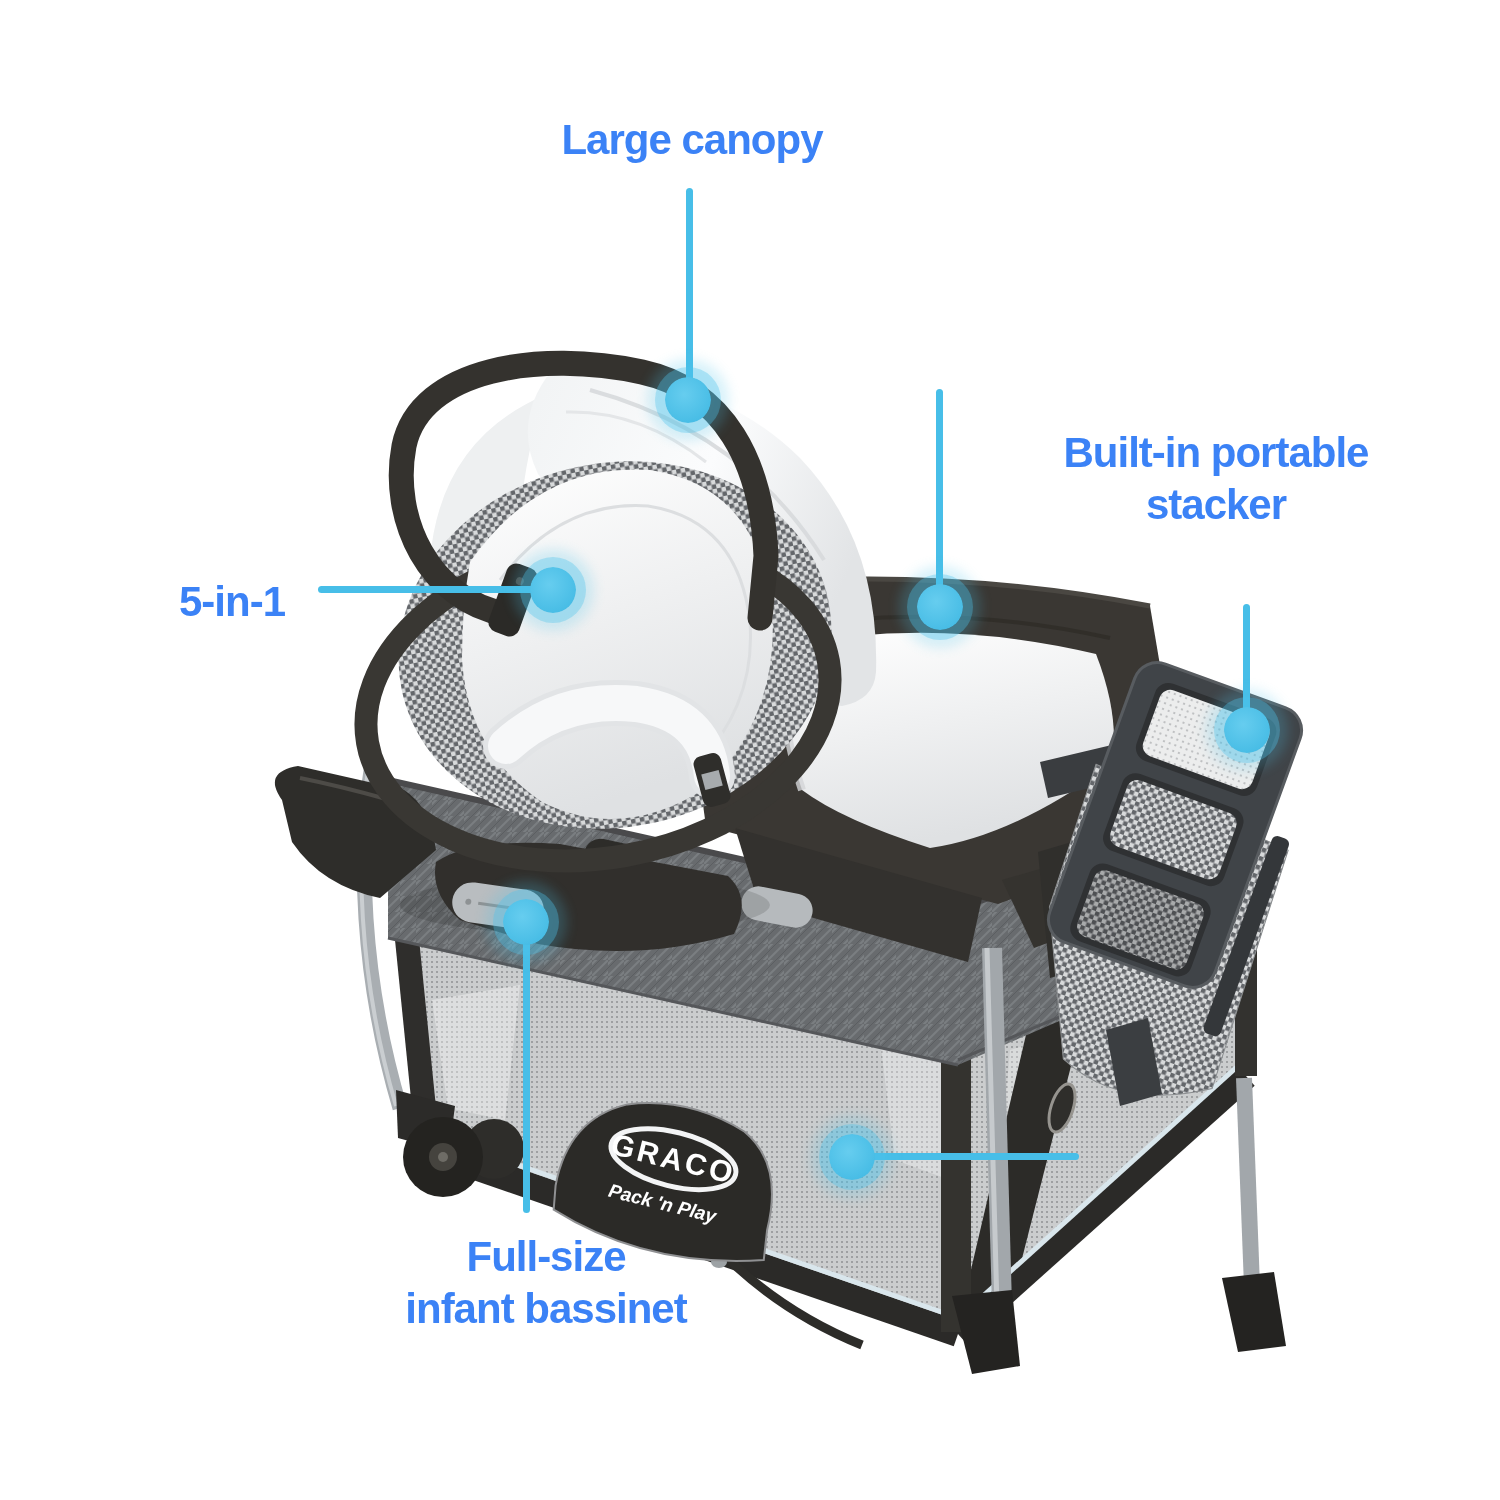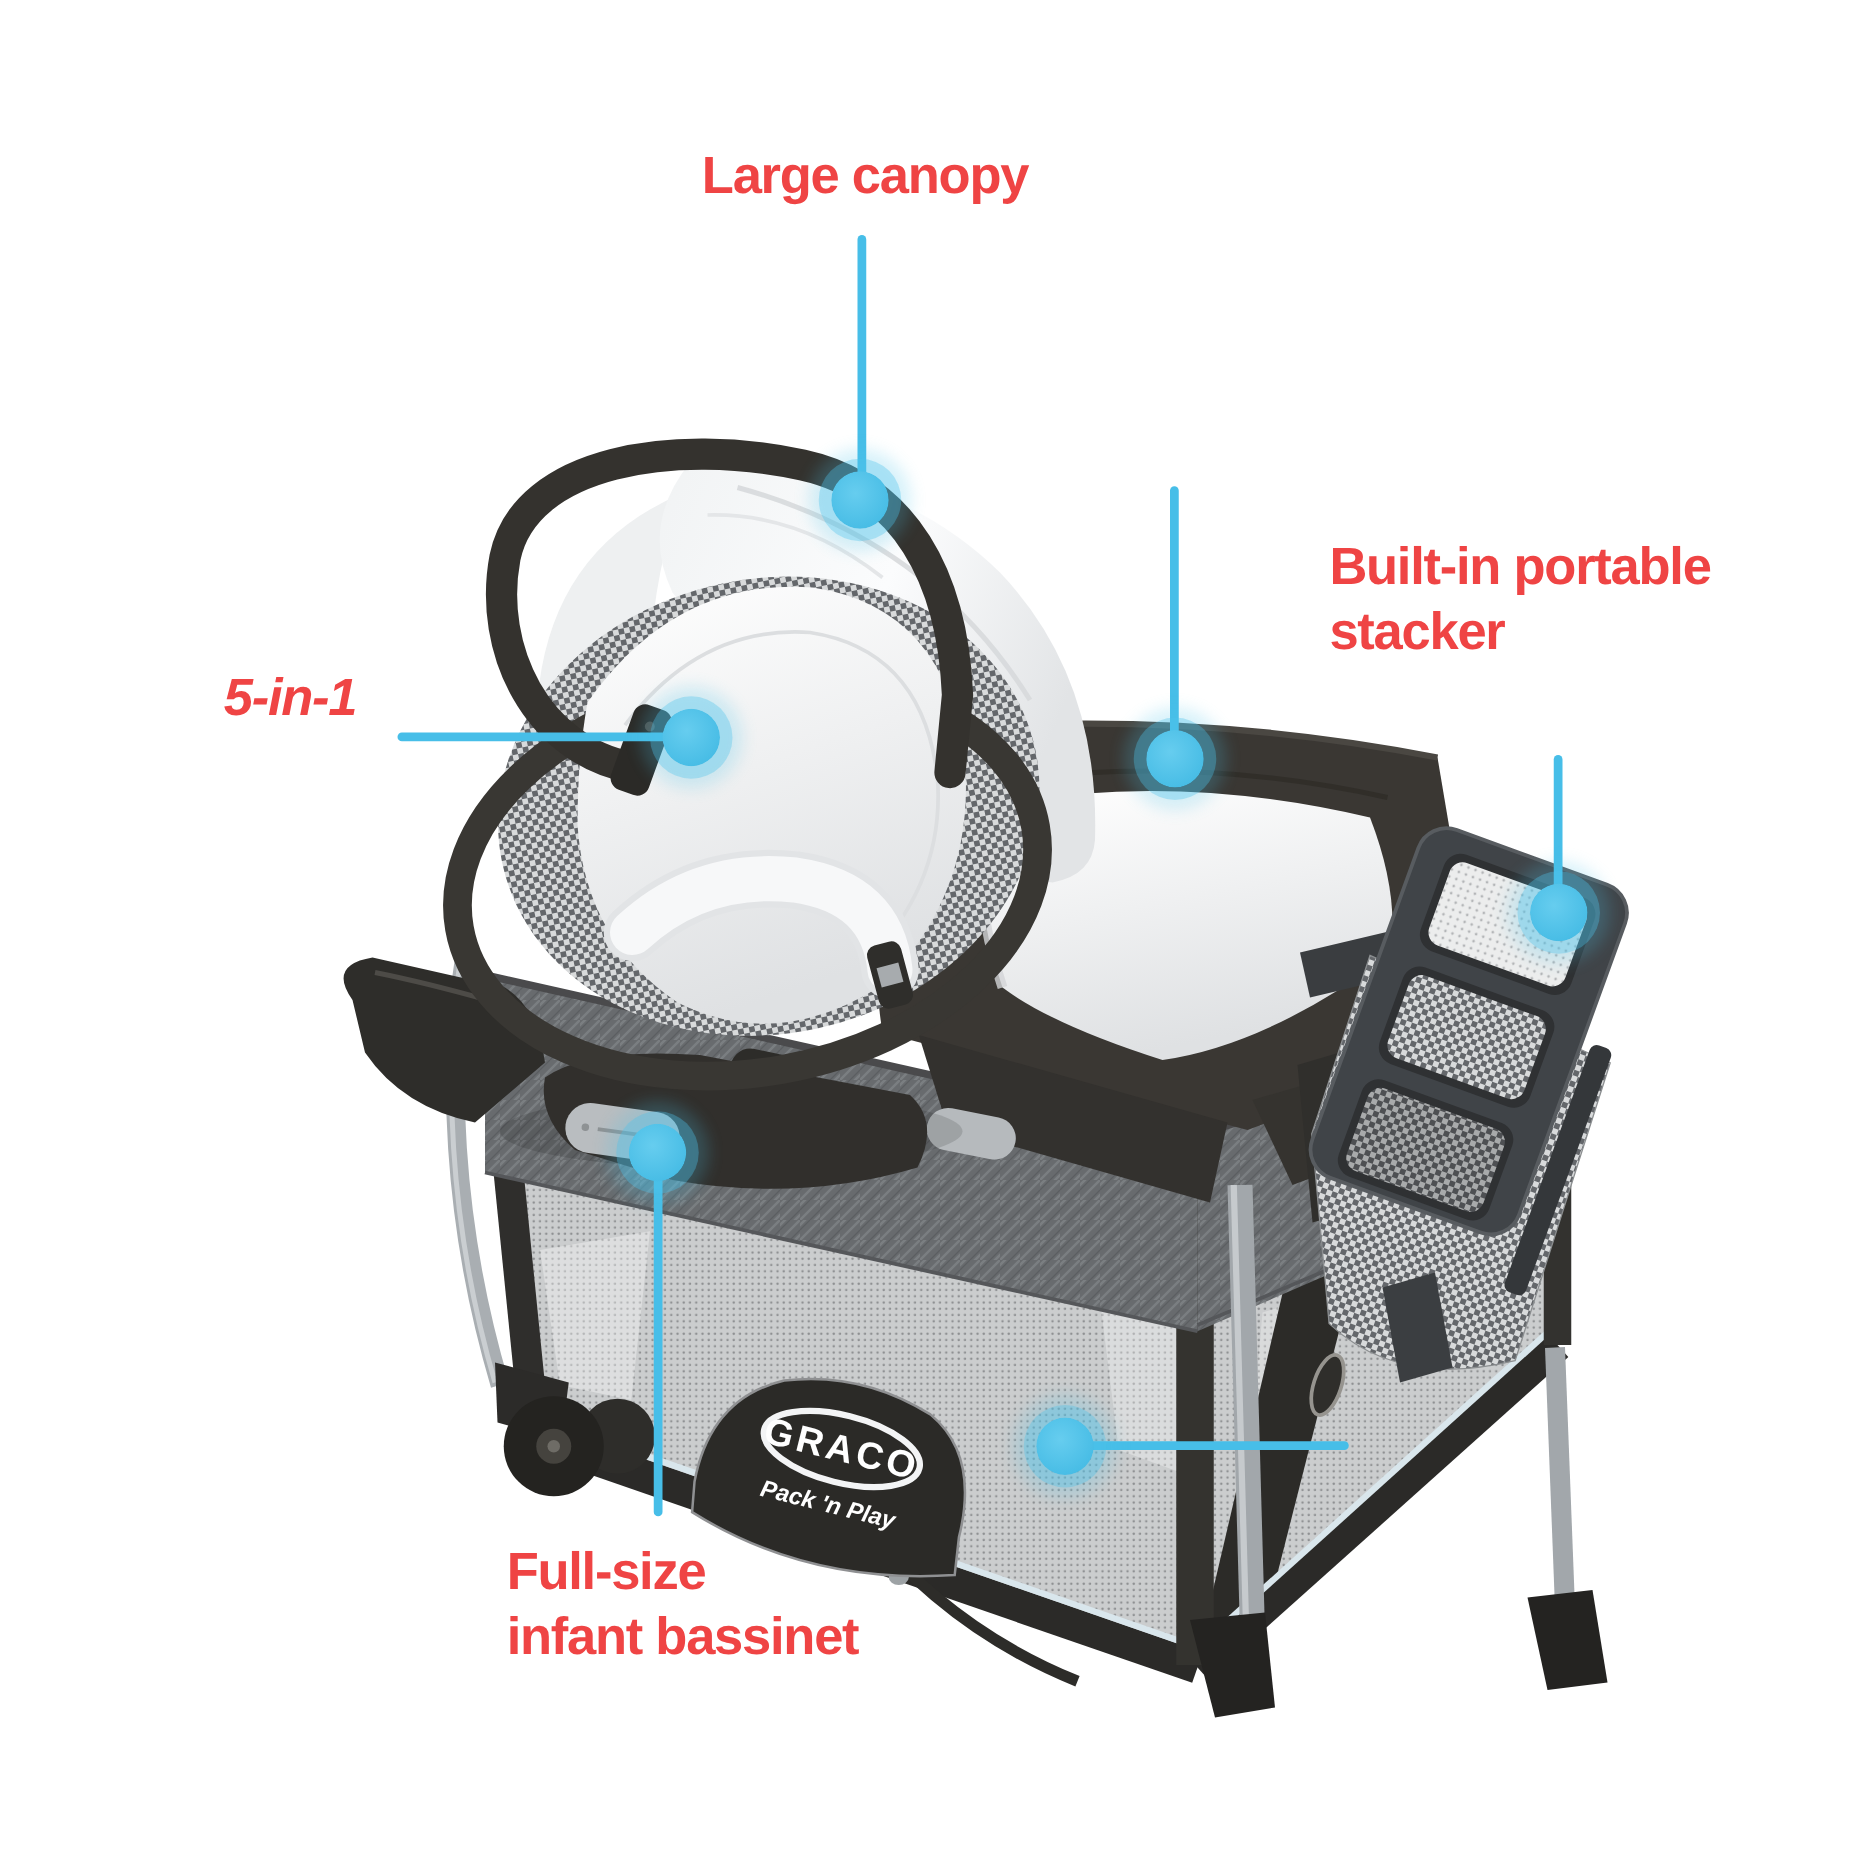"Large canopy" .callout { color: #ef4444 -> #3b82f6; text-align: none -> center }
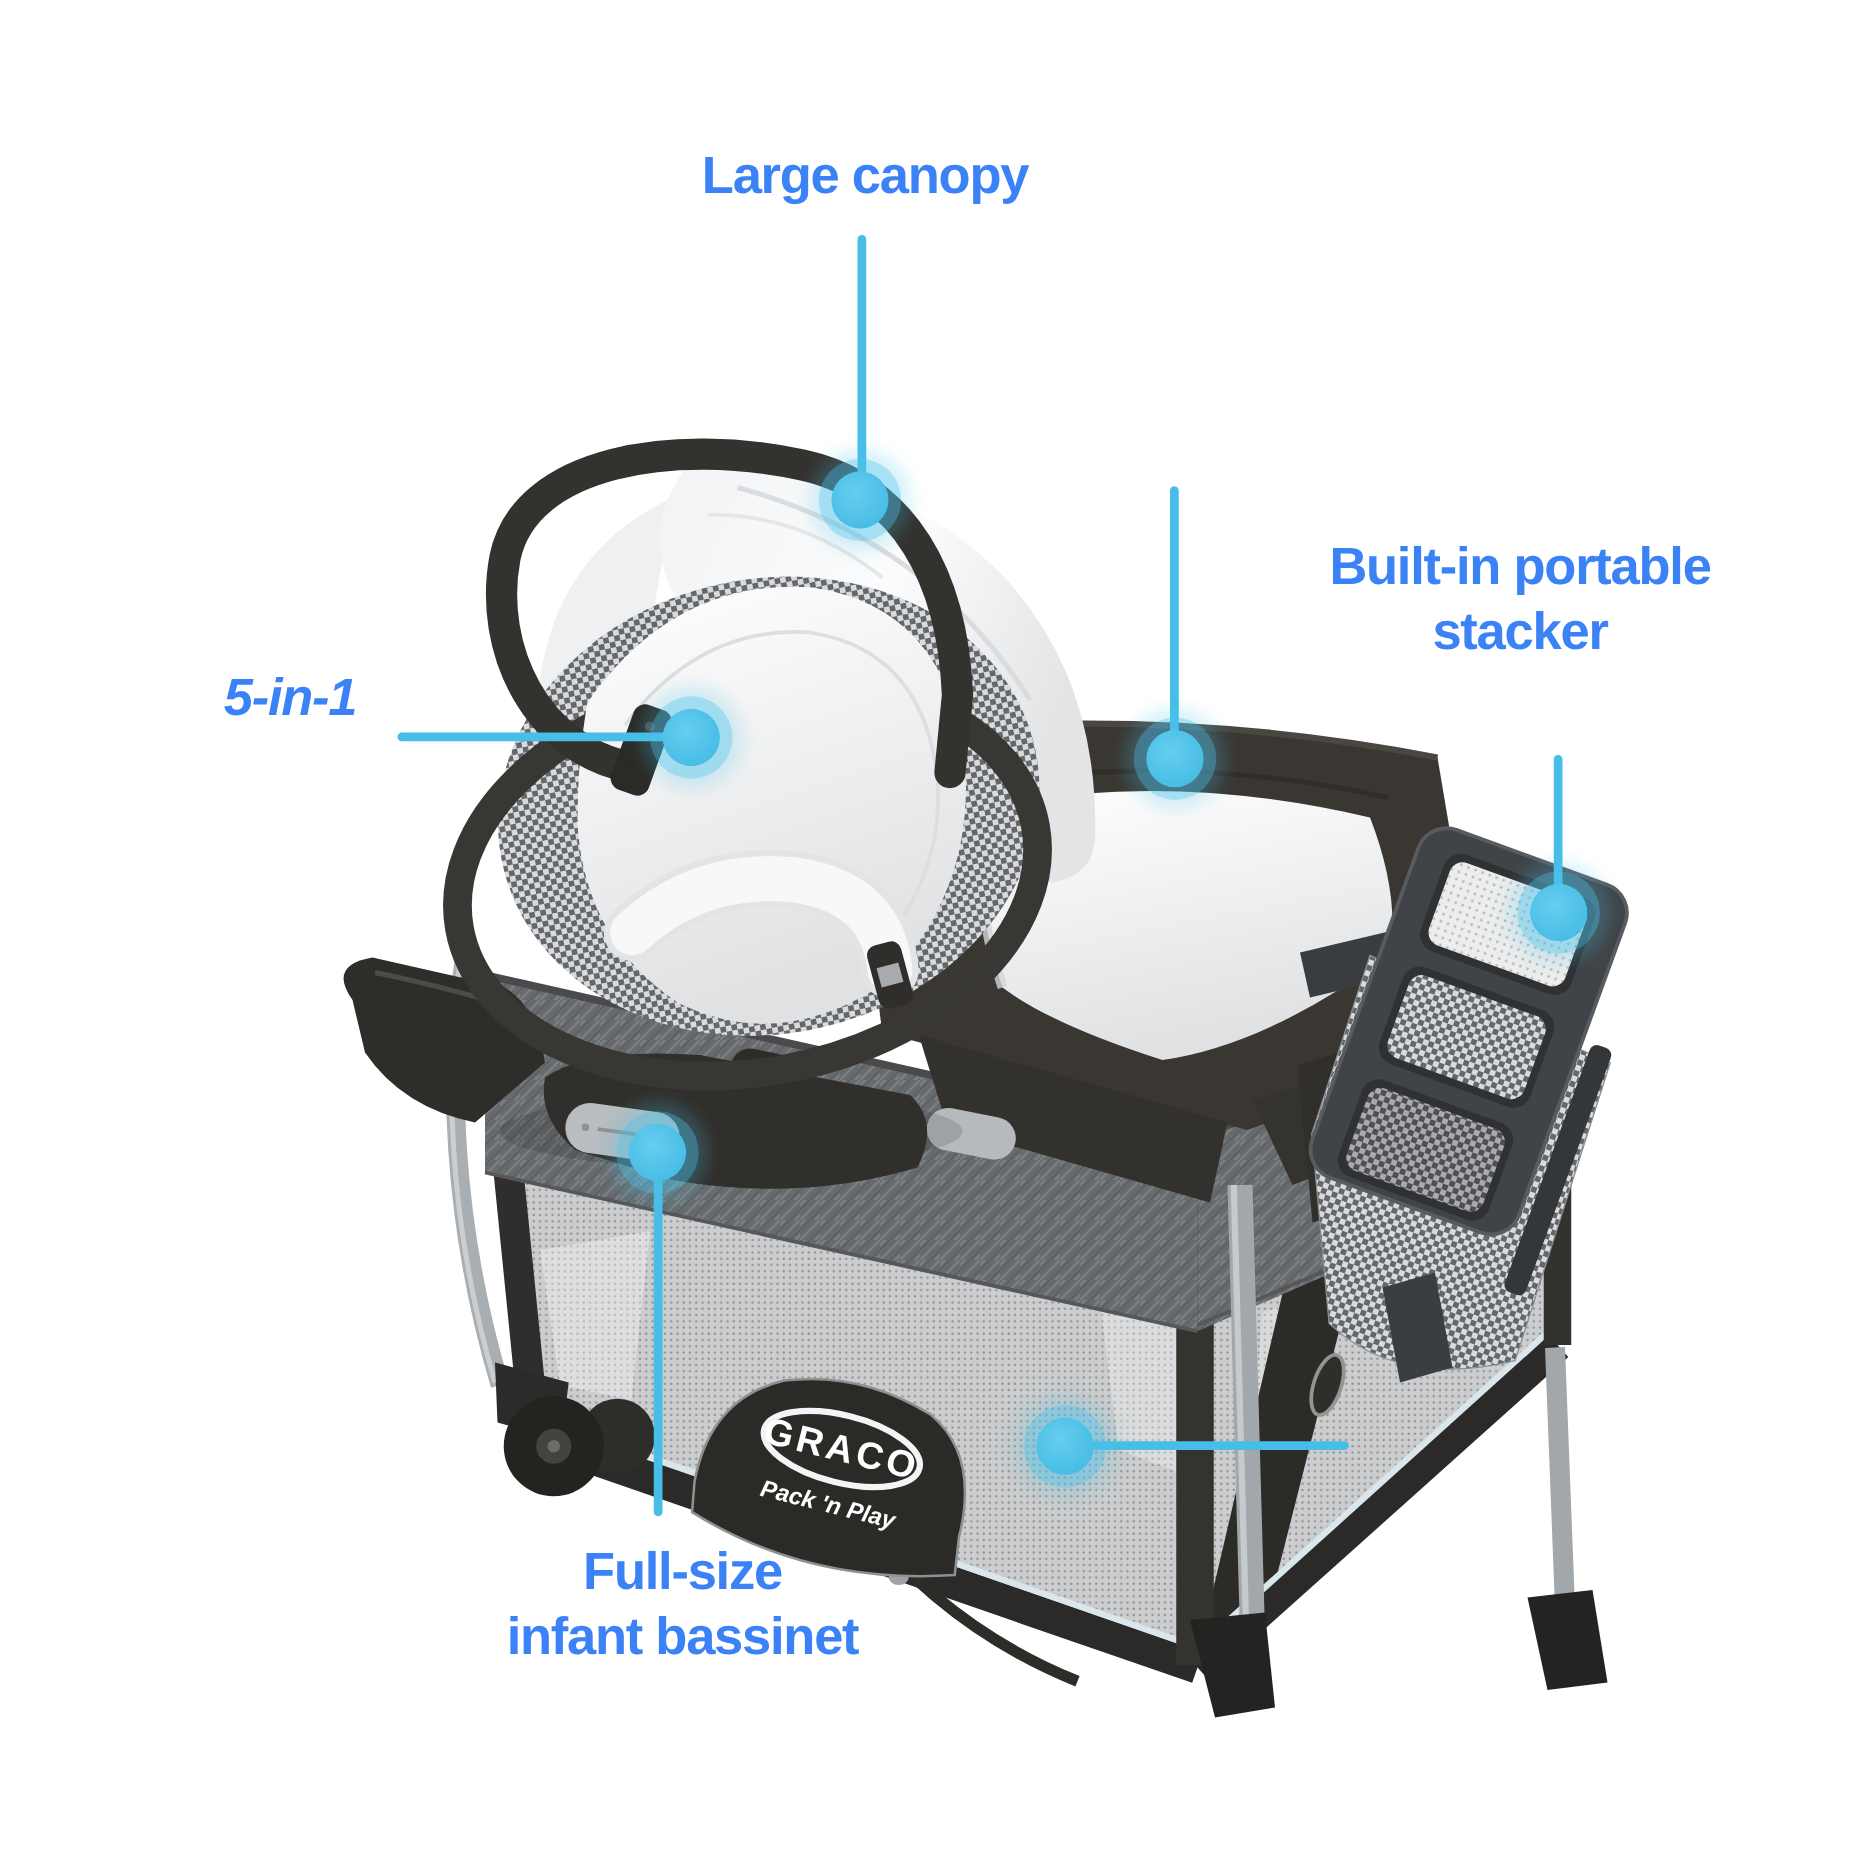"5-in-1" #co-seat { font-style: italic -> none; top: 532px -> 576px }
